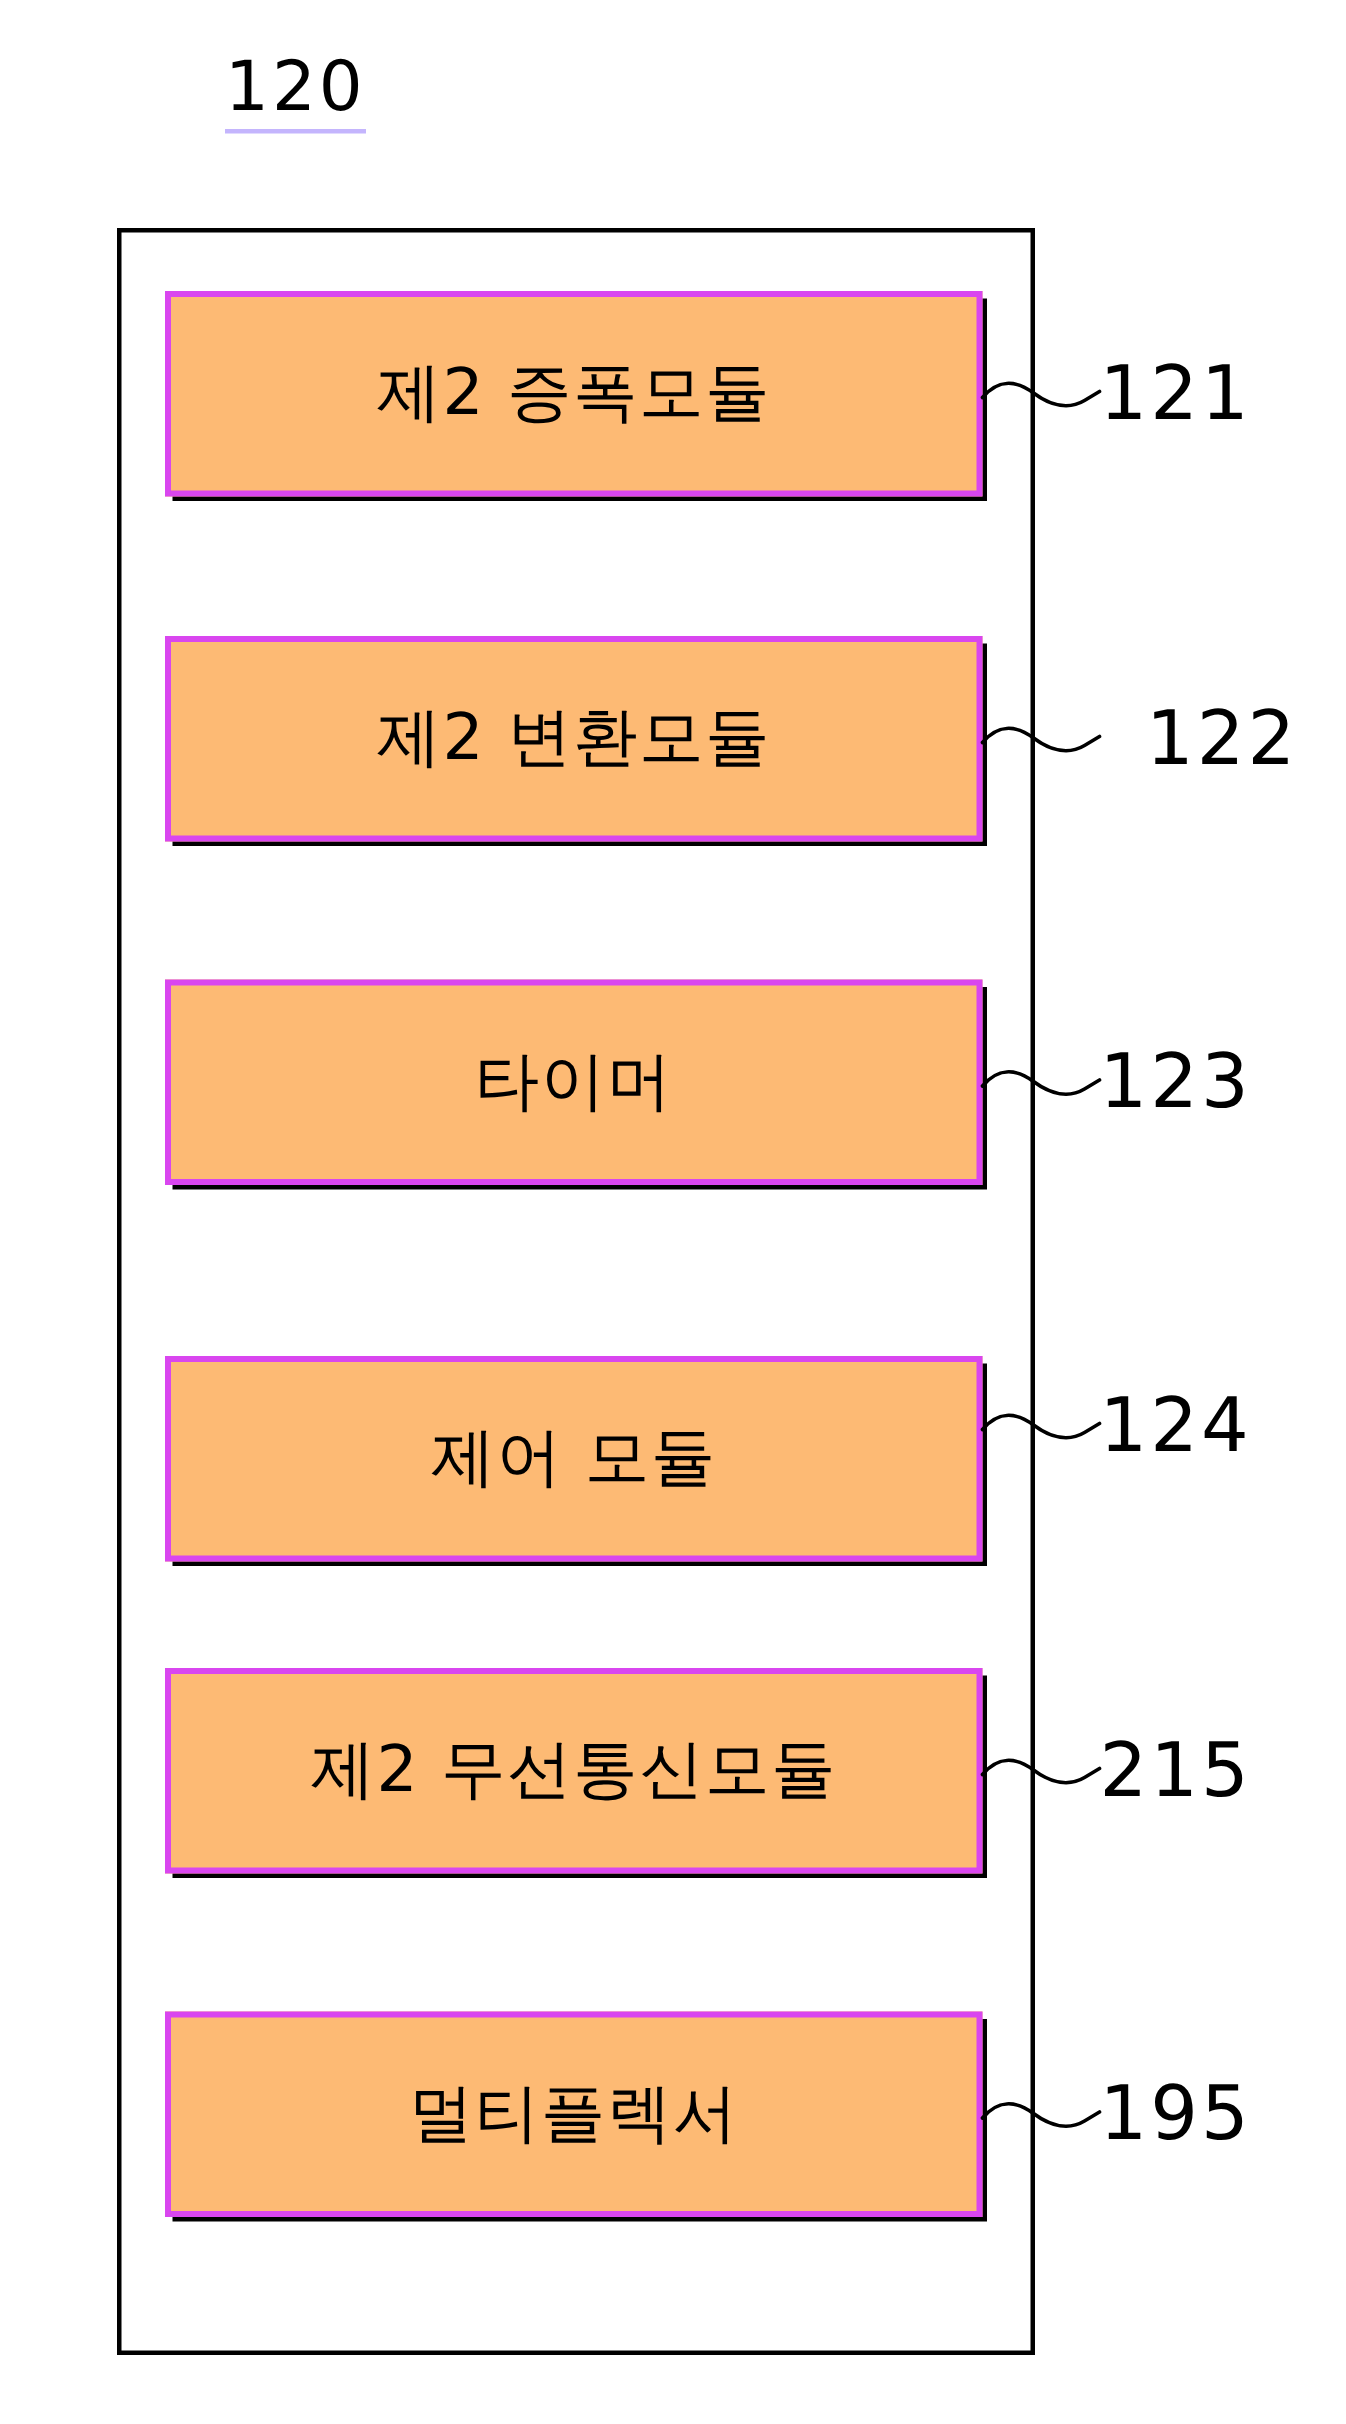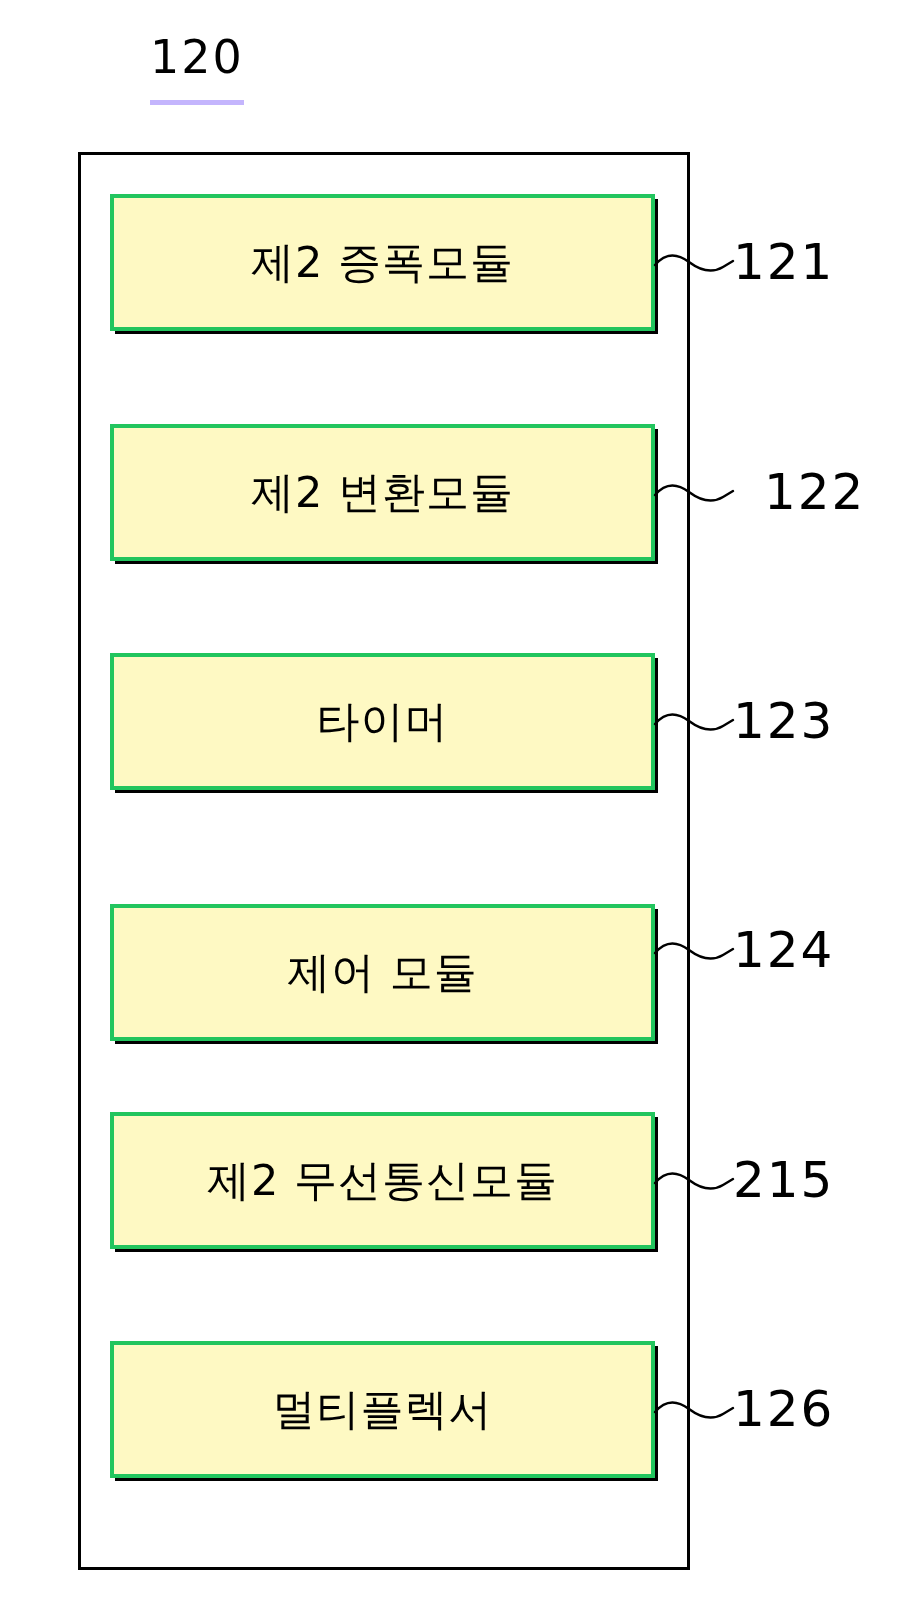"120" .fig-label { border-bottom: 5px solid #c4b5fd -> 3px solid #c4b5fd; padding-bottom: 20px -> 6px }
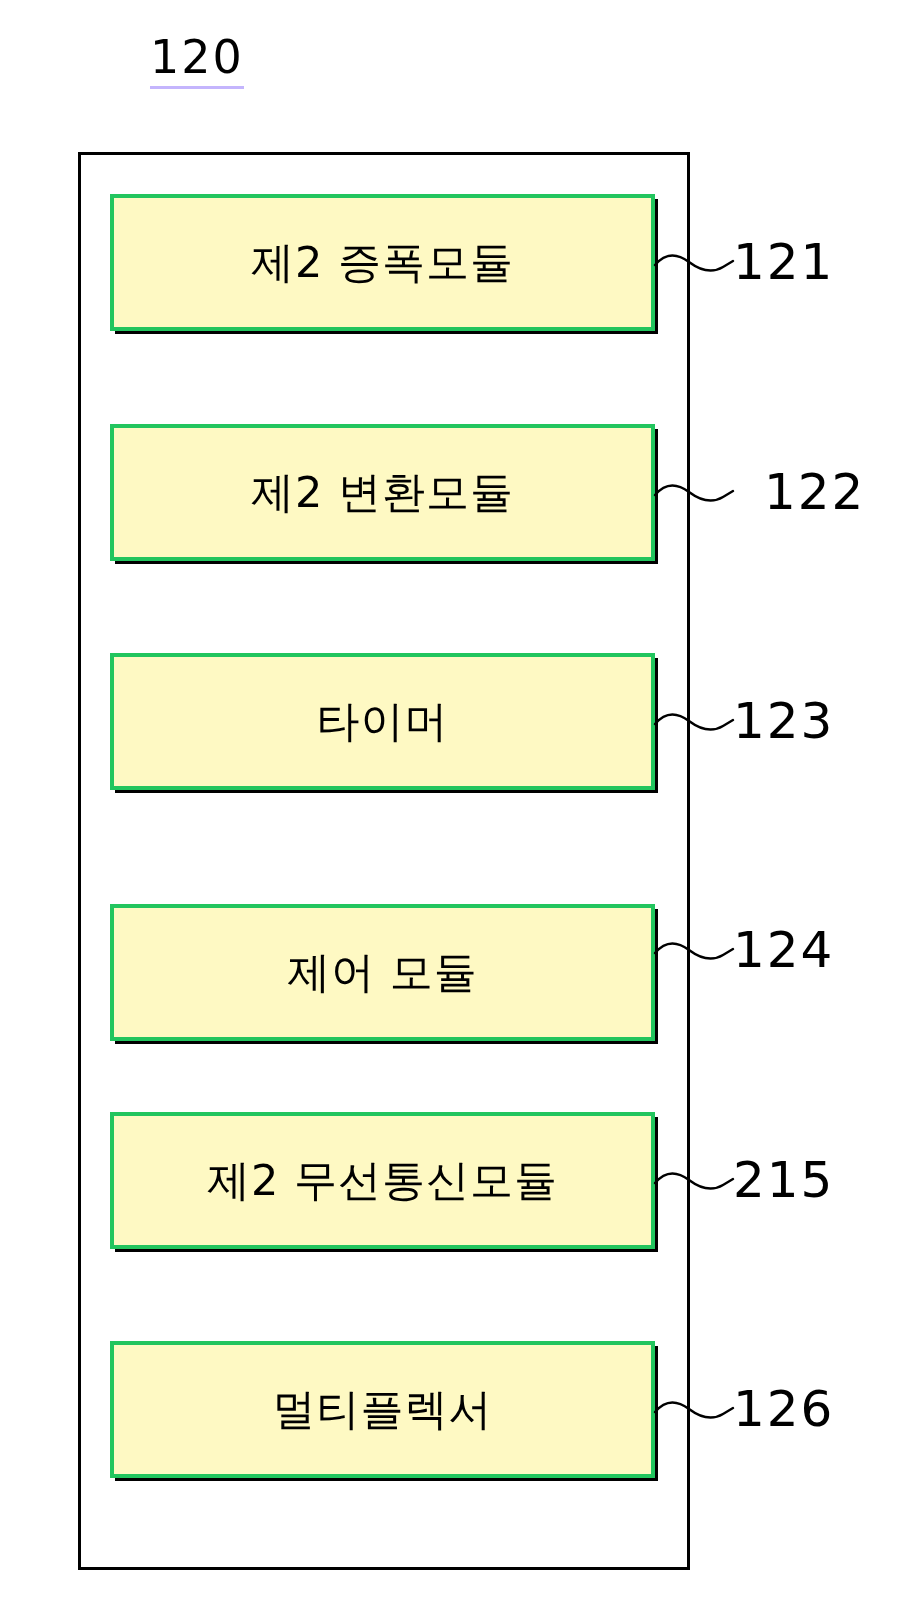"제2 증폭모듈" .module-box { background: #fef9c3 -> #fdba74; border: 4px solid #22c55e -> 4px solid #d946ef }
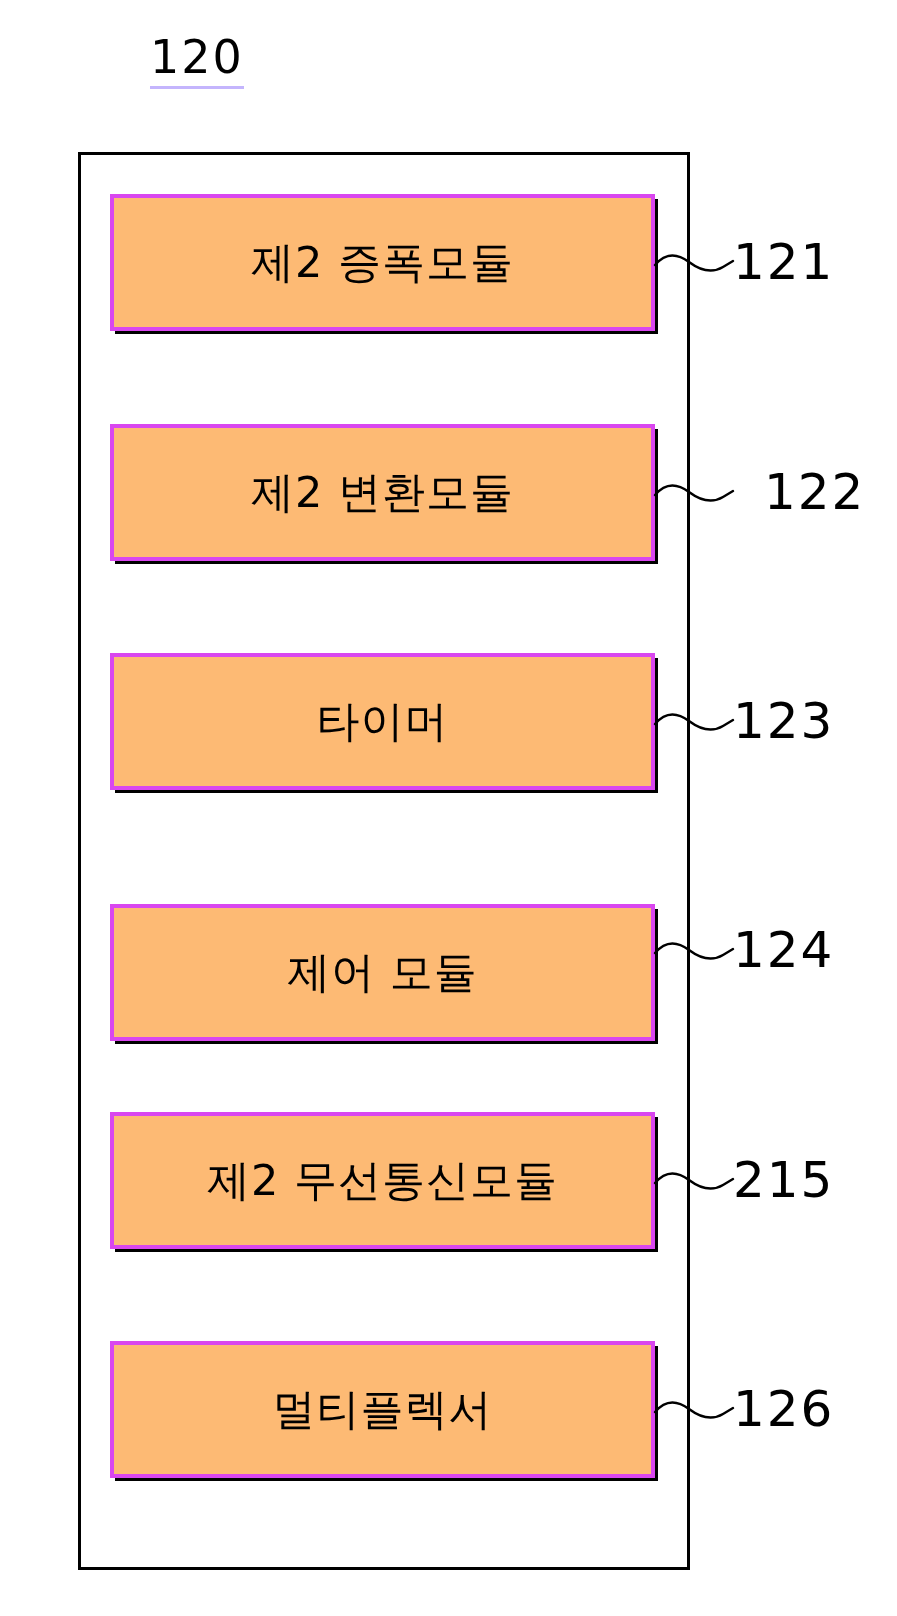"126" div.ref-num { text: 126 -> 195 }
